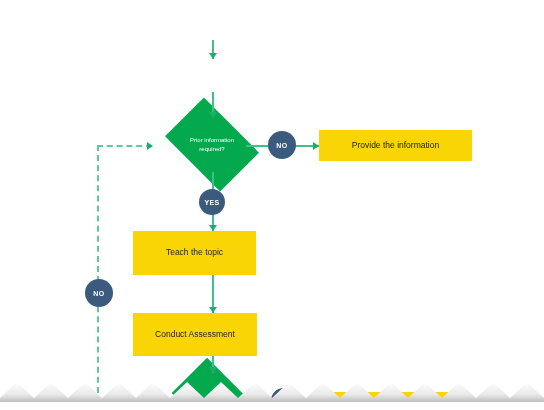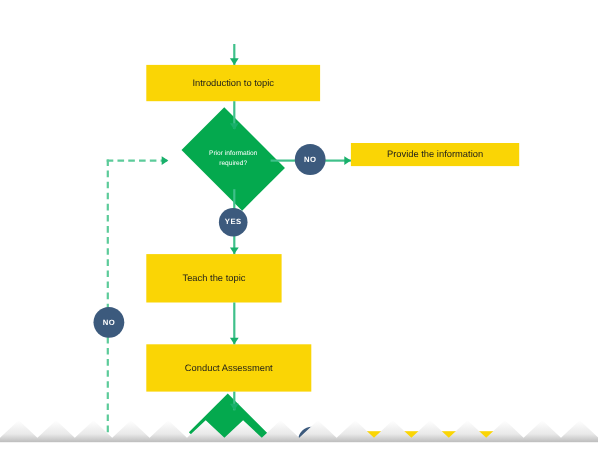"Introduction to topic" div.node { html: <div> <span>Introduction to topic</span> </div> -> none }
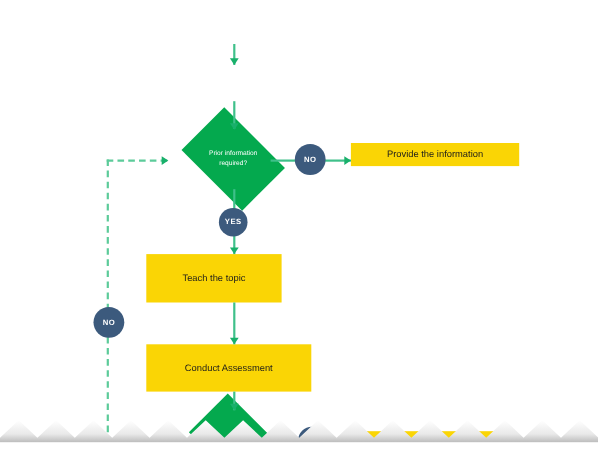"Provide the information" div.node { height: 21px -> 31px }
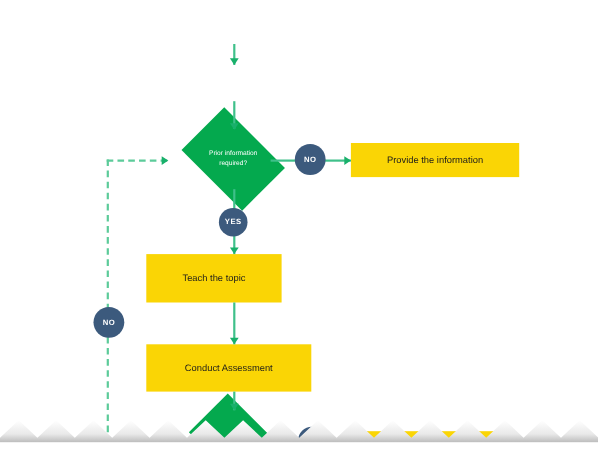"Conduct Assessment" div.node { width: 150px -> 124px }
